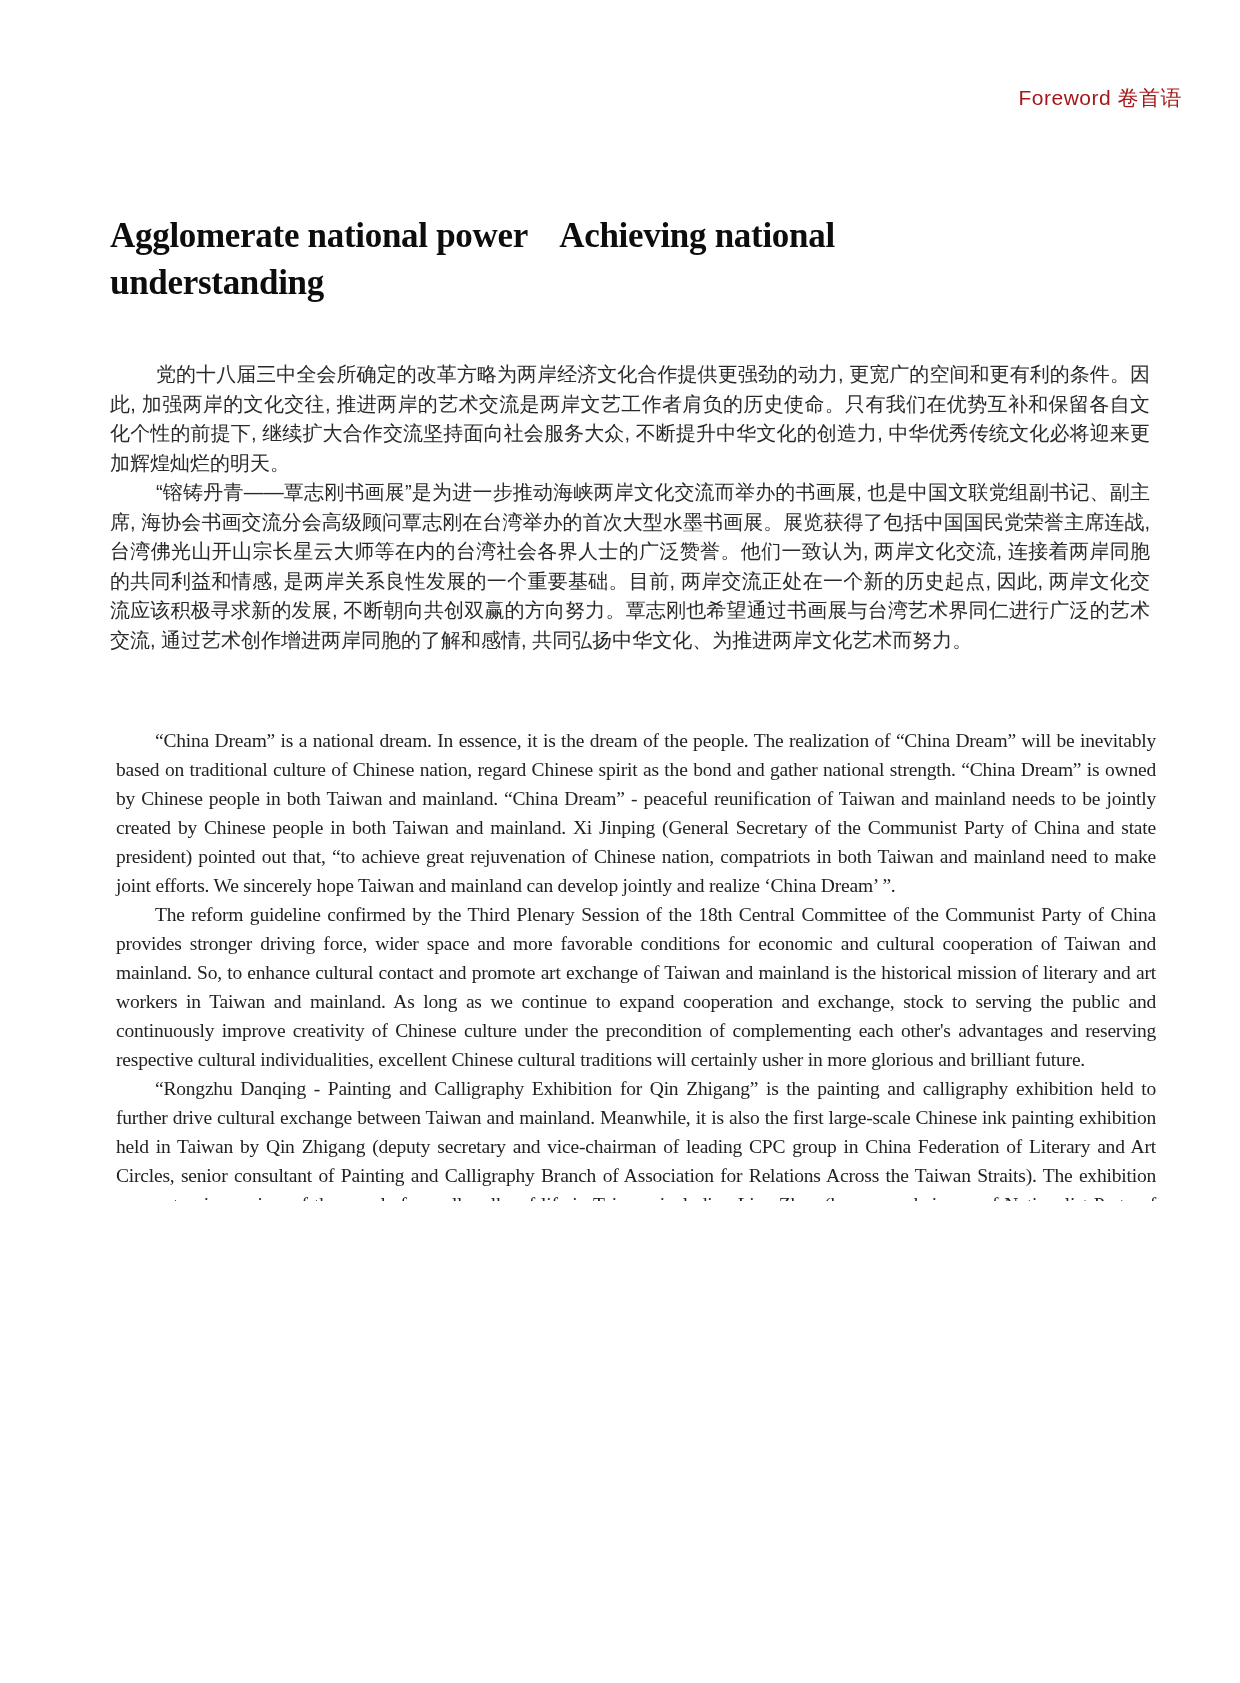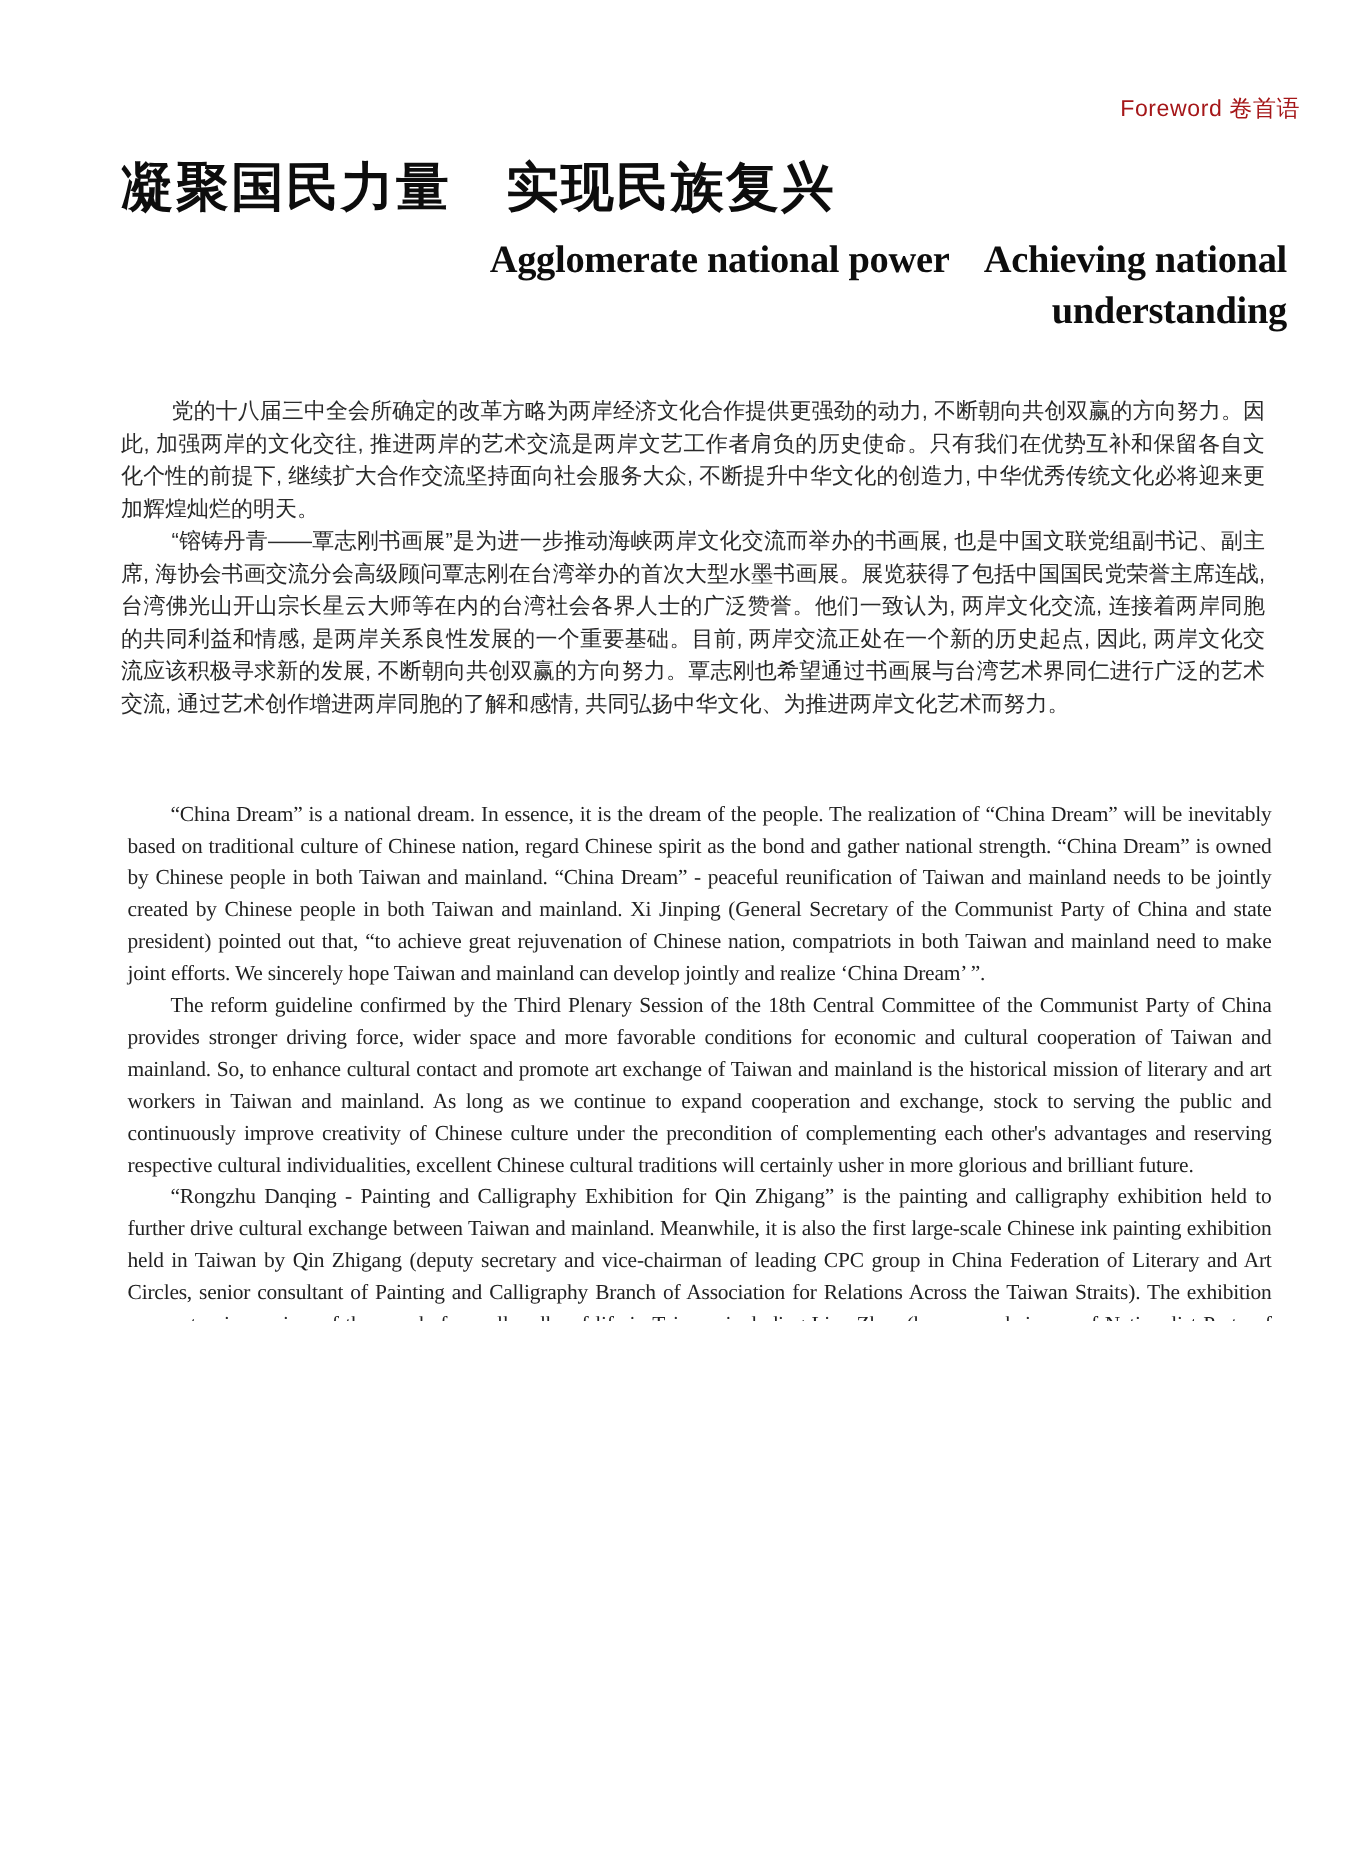"凝聚国民力量 实现民族复兴" h1.title-zh { html: <h1>凝聚国民力量 实现民族复兴</h1> -> none }
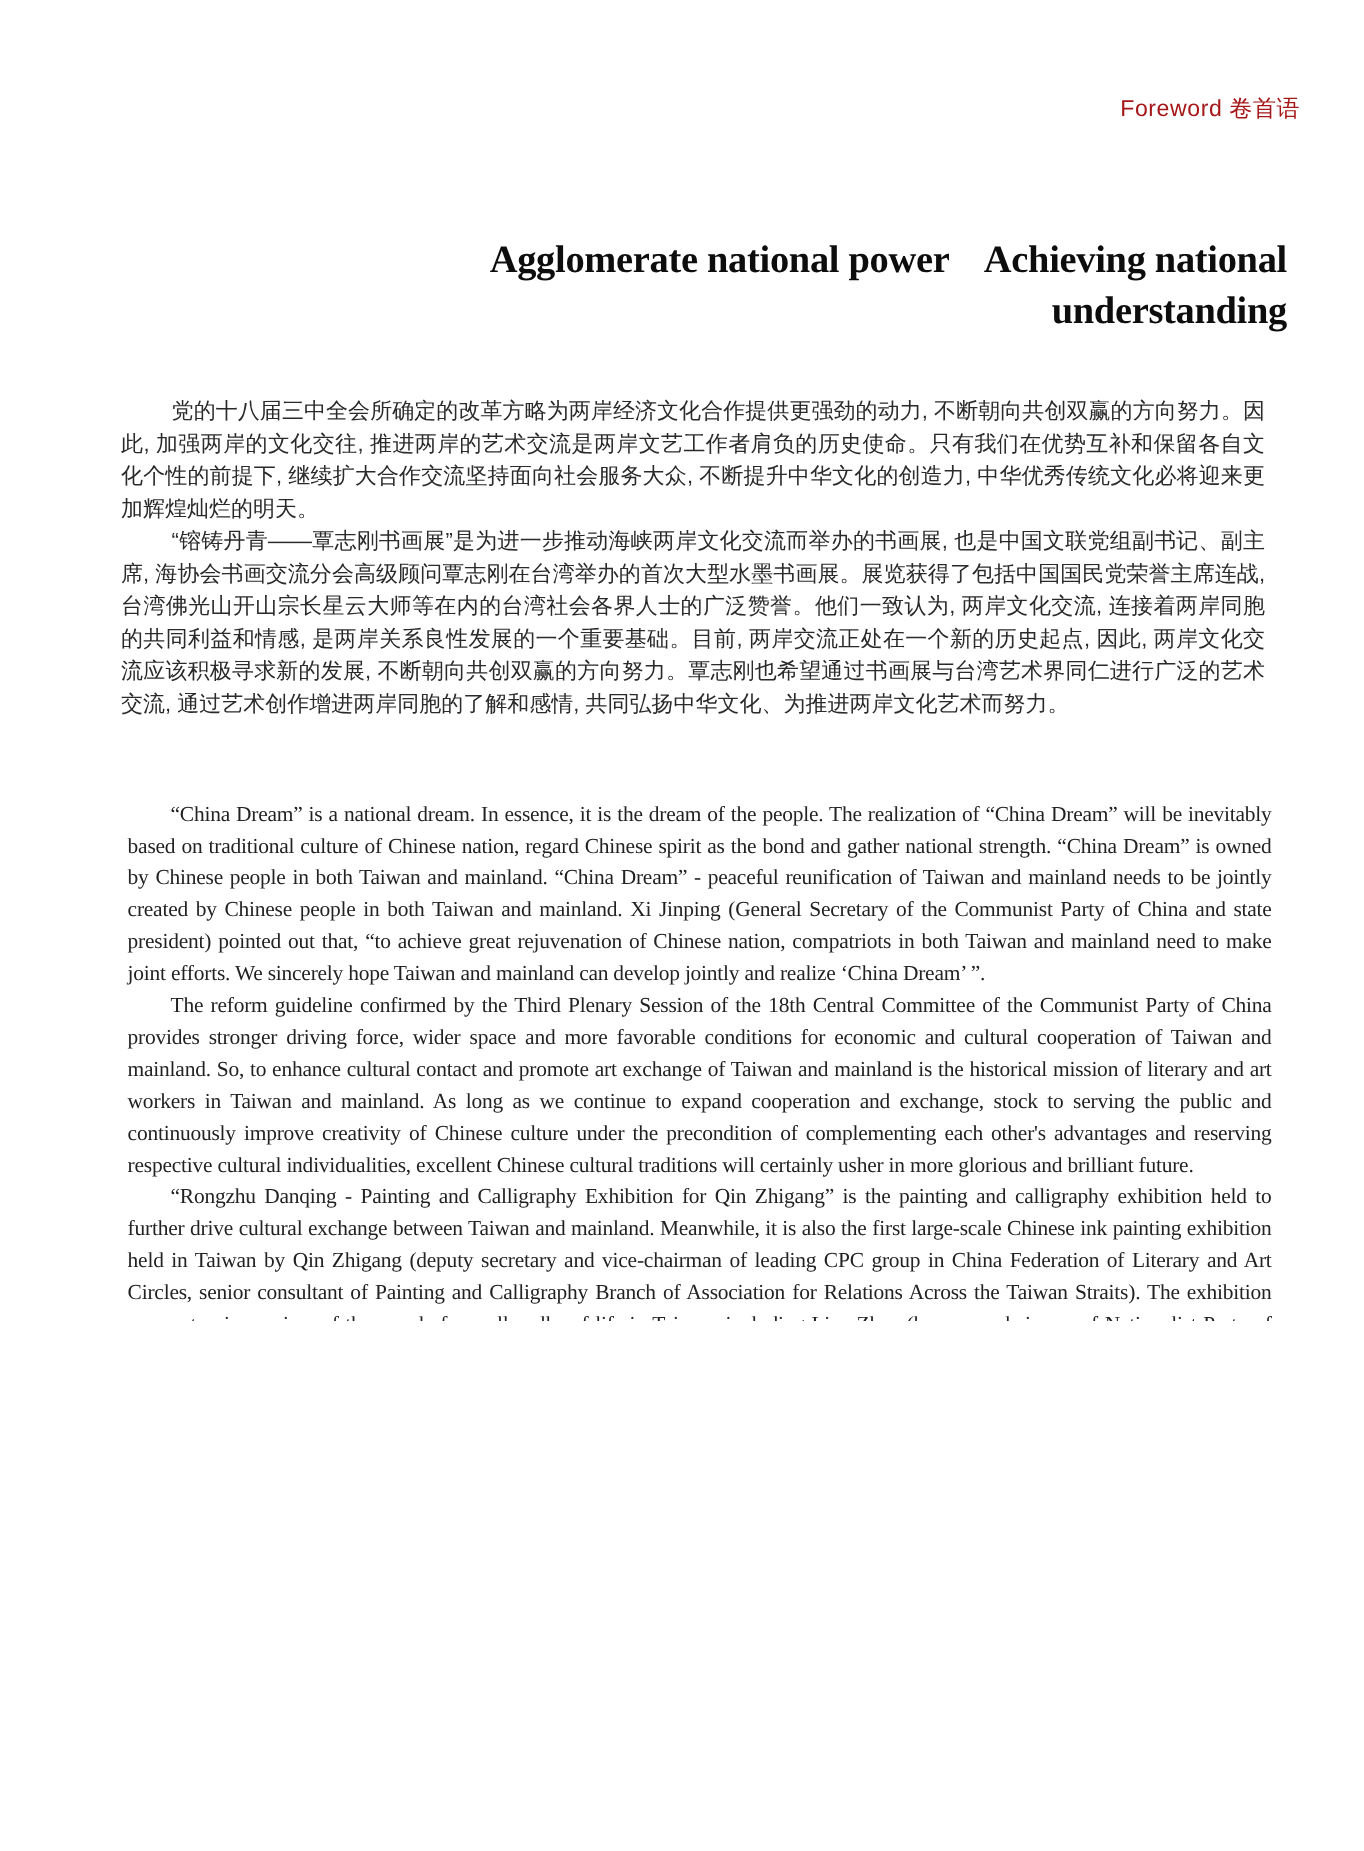"Agglomerate national power Achieving" .title-en { text-align: right -> none }
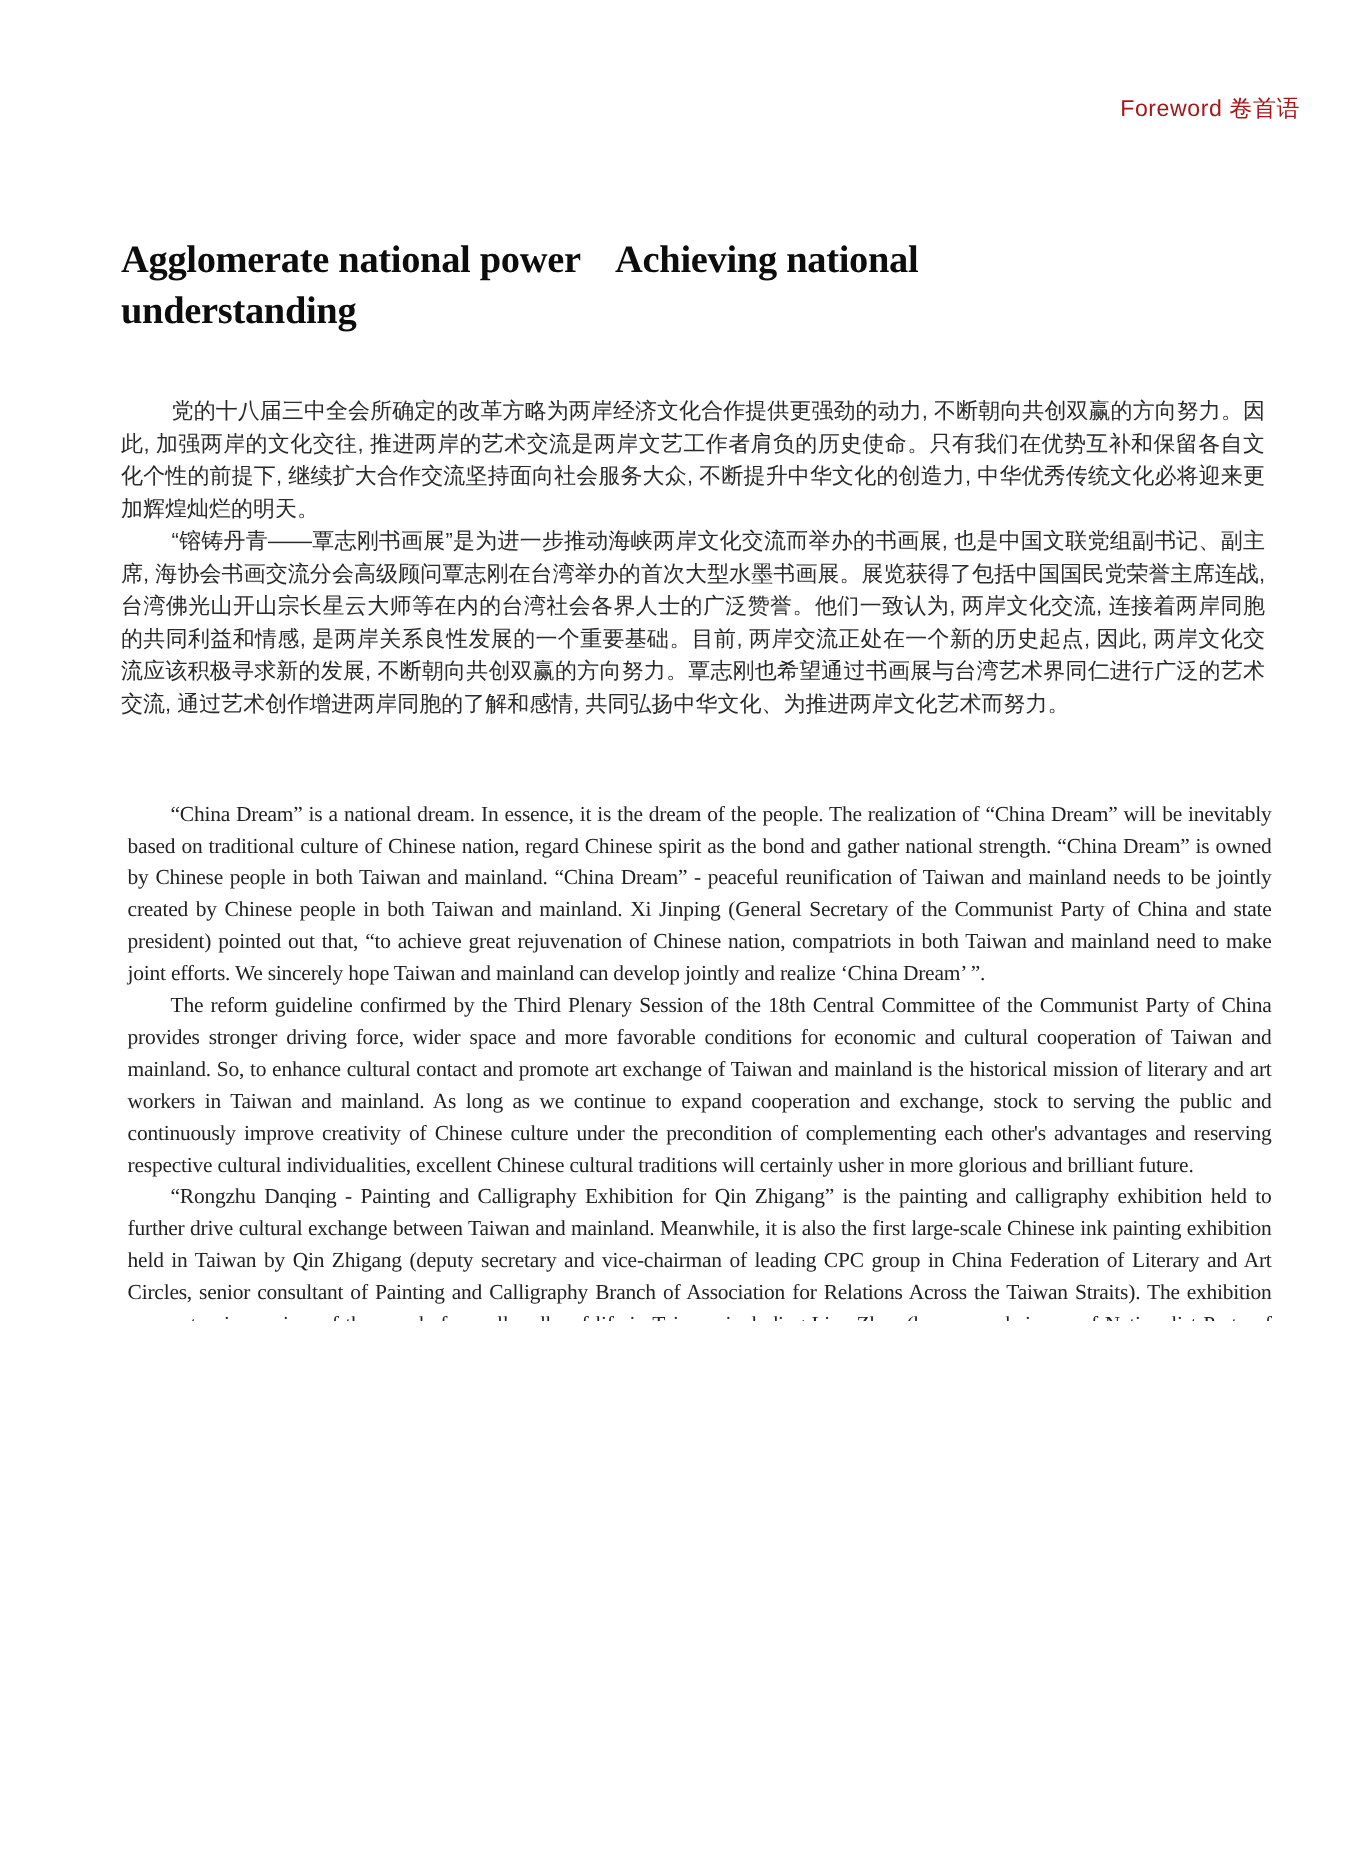"党的十八届三中全会所确定的改革方略为两岸经济文化合作提供更强劲的动力," p { text: 不断朝向共创双赢的方向努力 -> 更宽广的空间和更有利的条件 }
